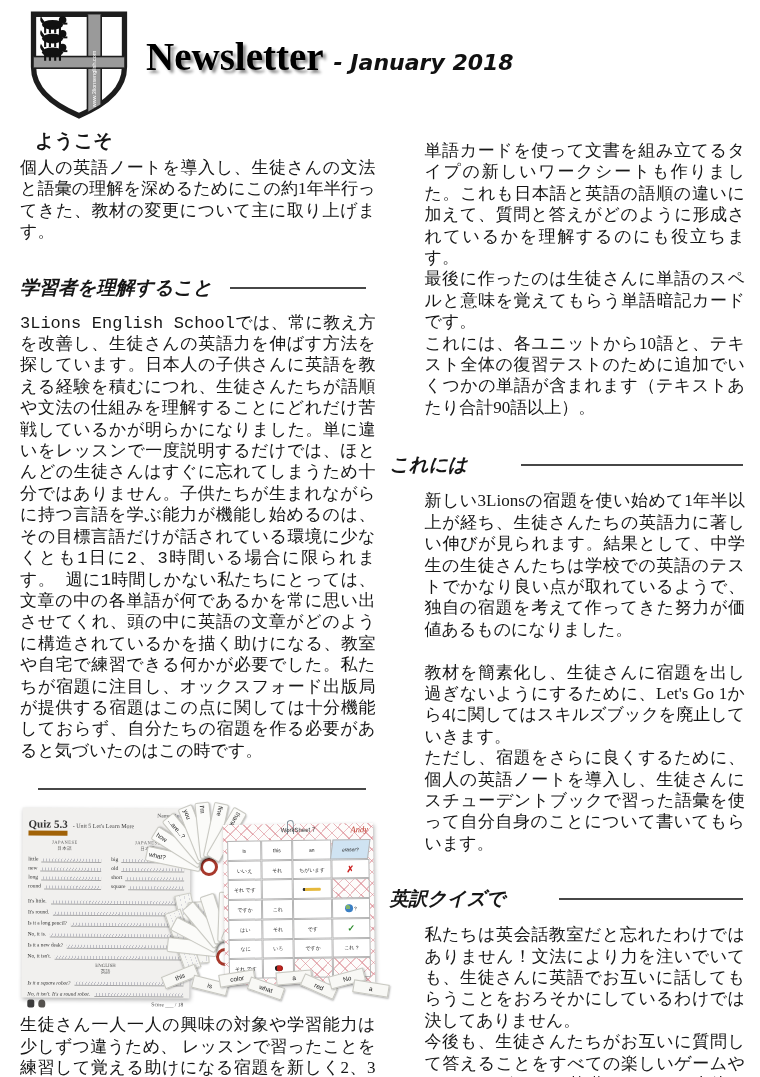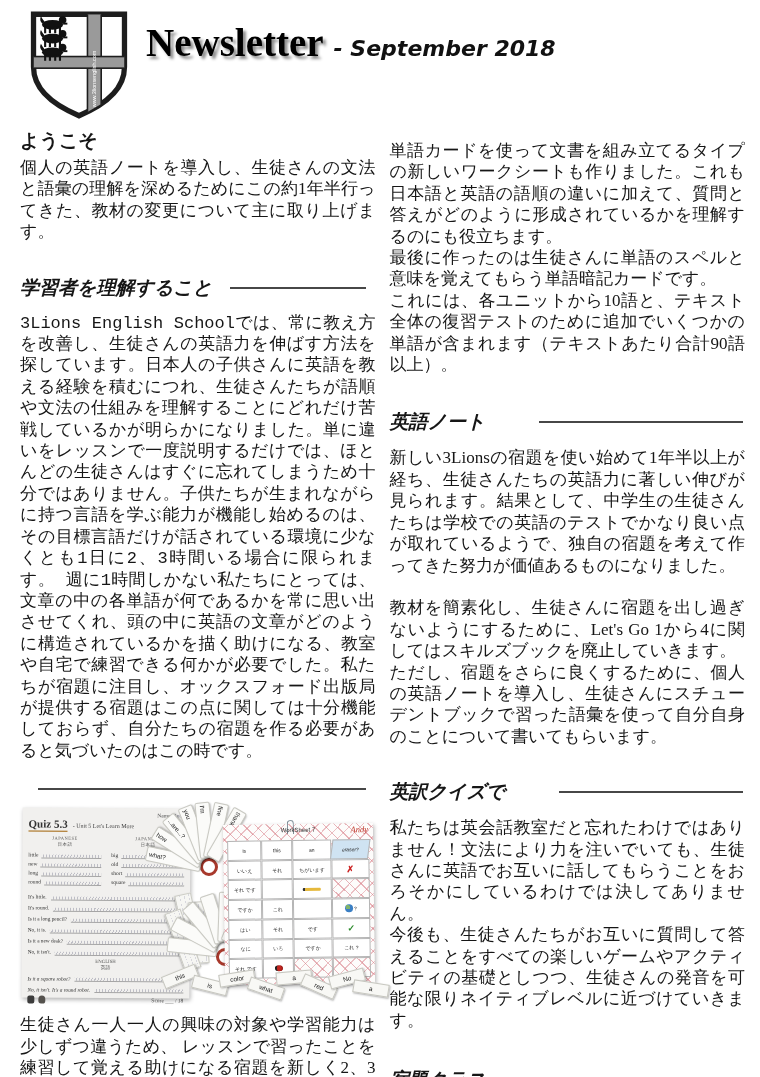"Newsletter" .newsletter-row { margin-top: 2px -> 16px }
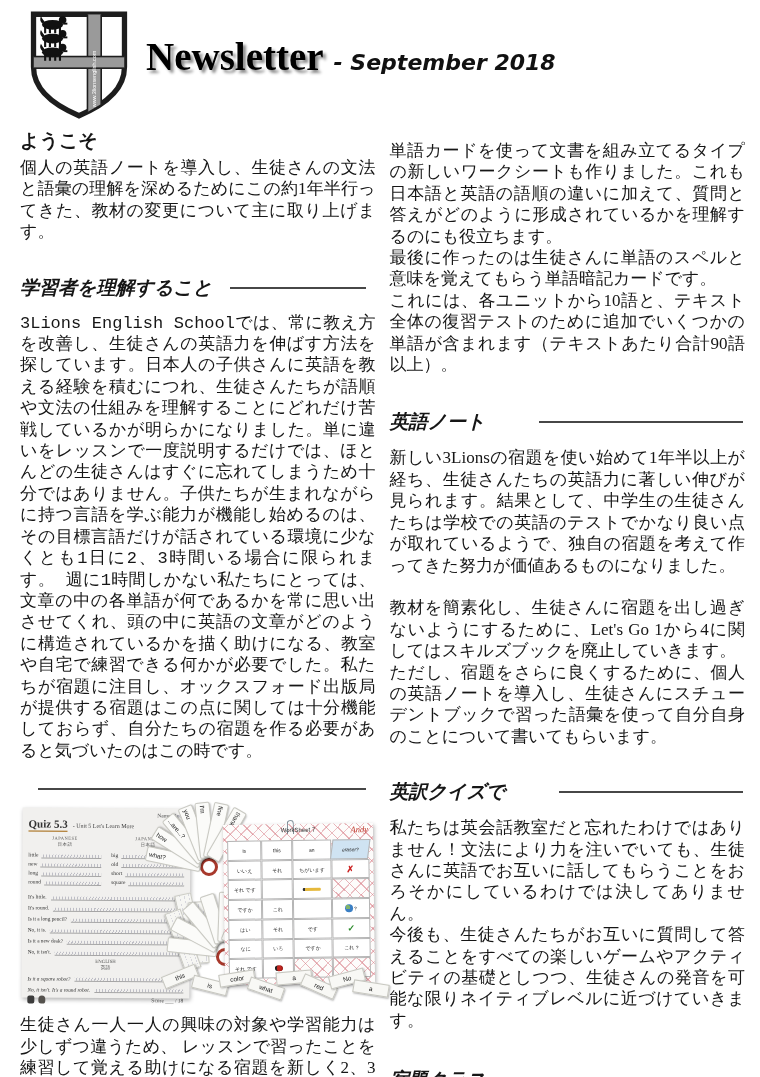"- September 2018" span.issue-date { text: September -> January }
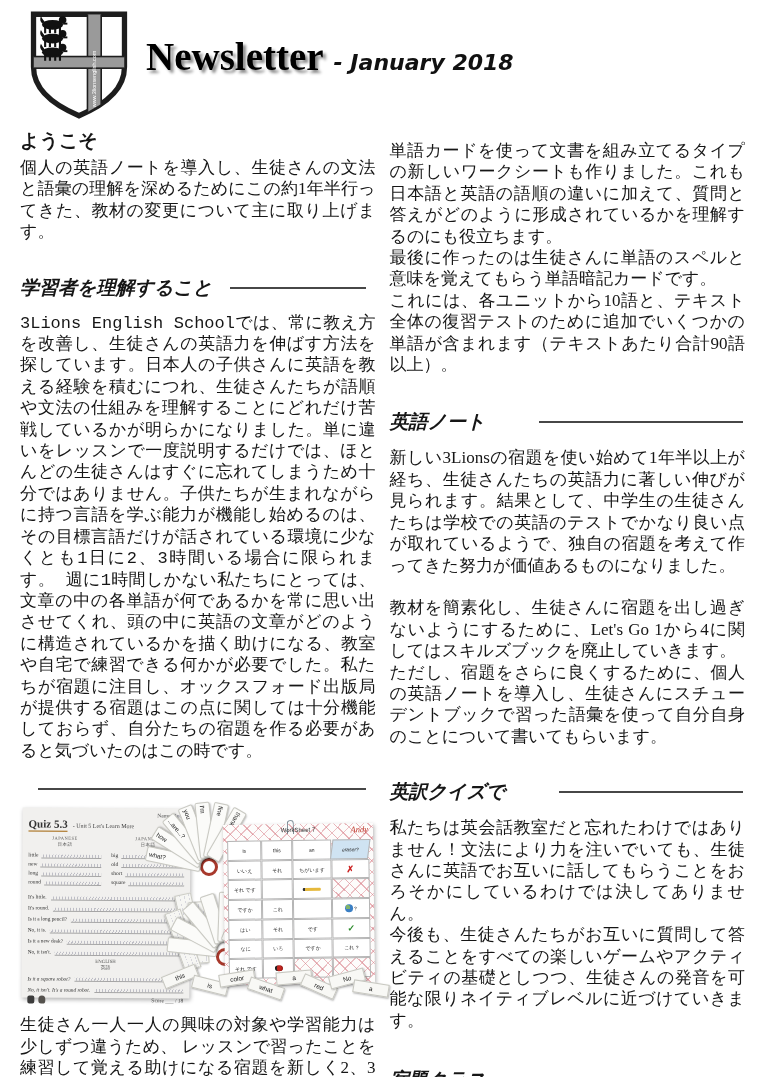"ようこそ" h2.plain-head { margin: 0 0 3px 0 -> 0 0 3px 15px }
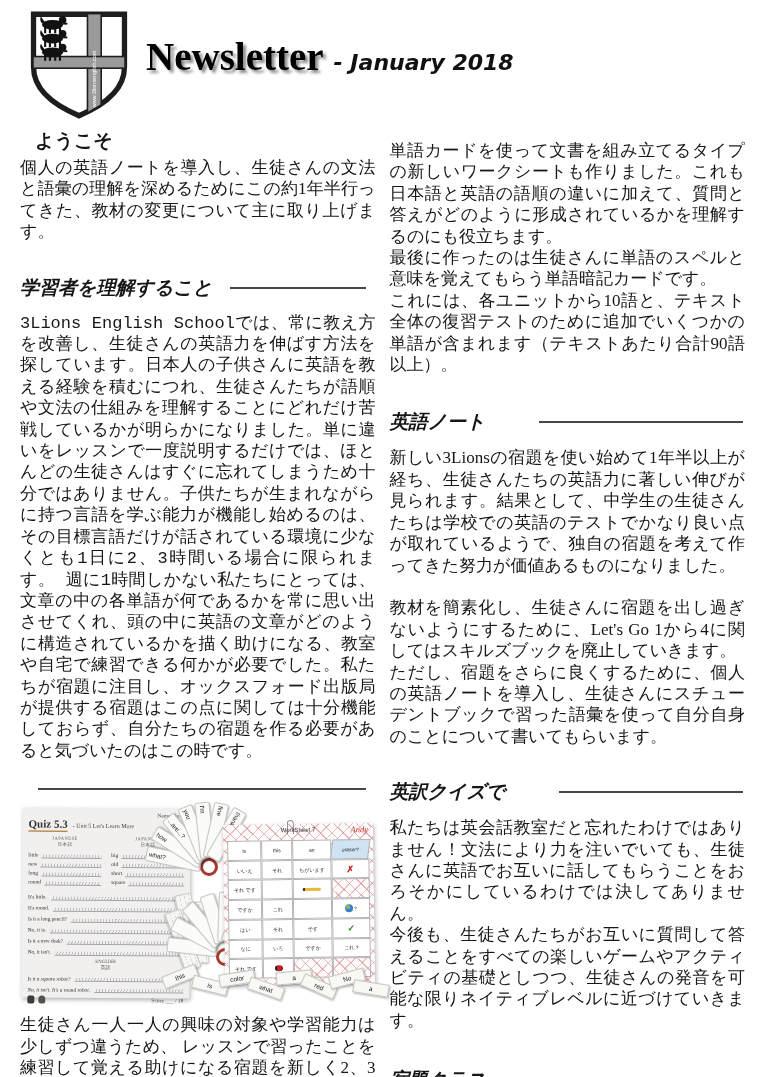"単語カードを使って文書を組み立てるタイプの新しいワークシートも作りました。これも" .pre { margin-left: none -> 35px }
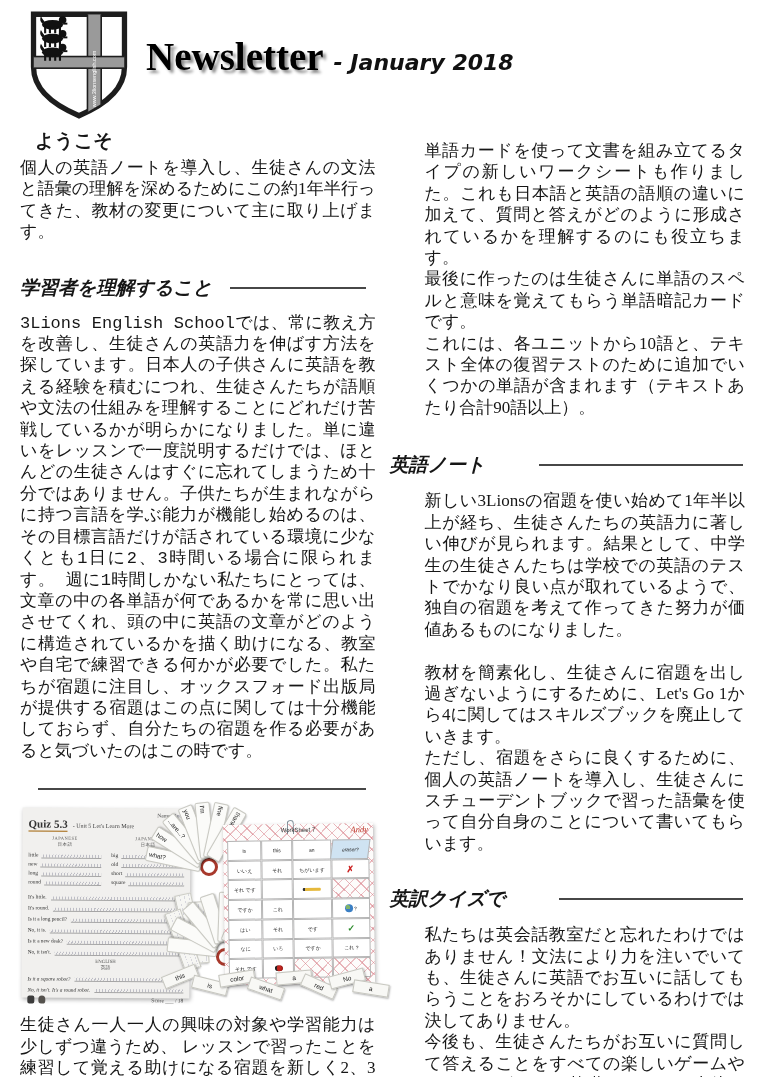"英語ノート" h3 { text: 英語ノート -> これには }
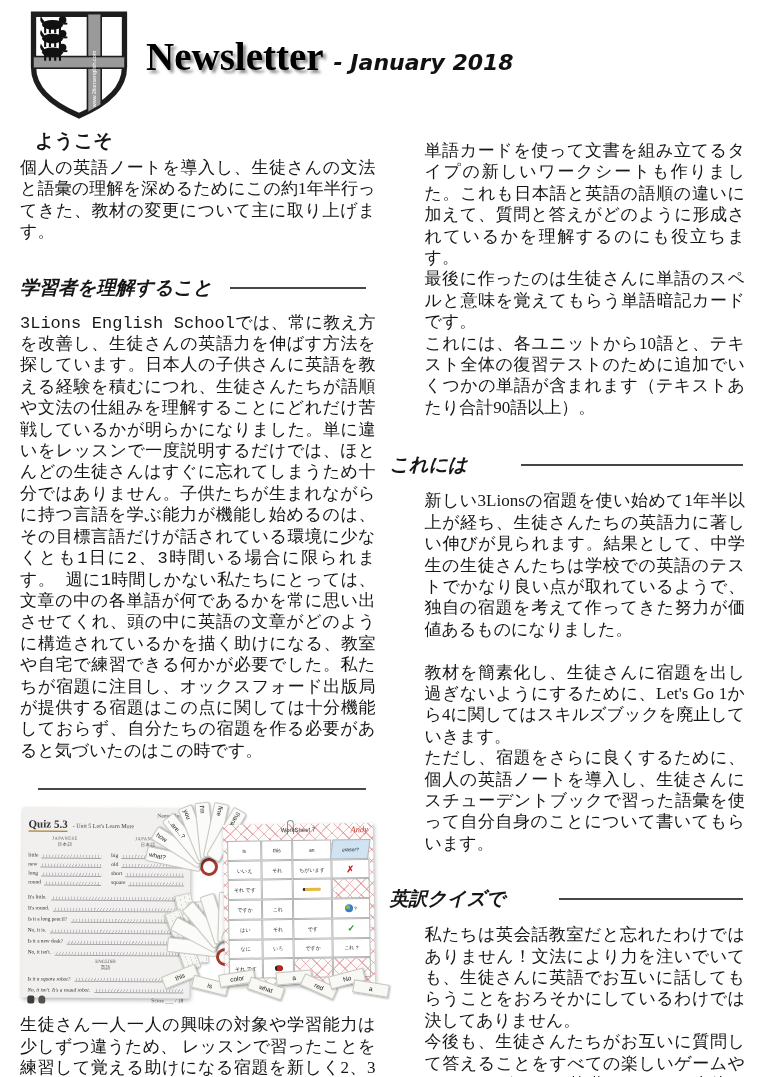"Quiz 5.3" .q-title { border-bottom: 1px solid #a16207 -> 5px solid #a16207 }
